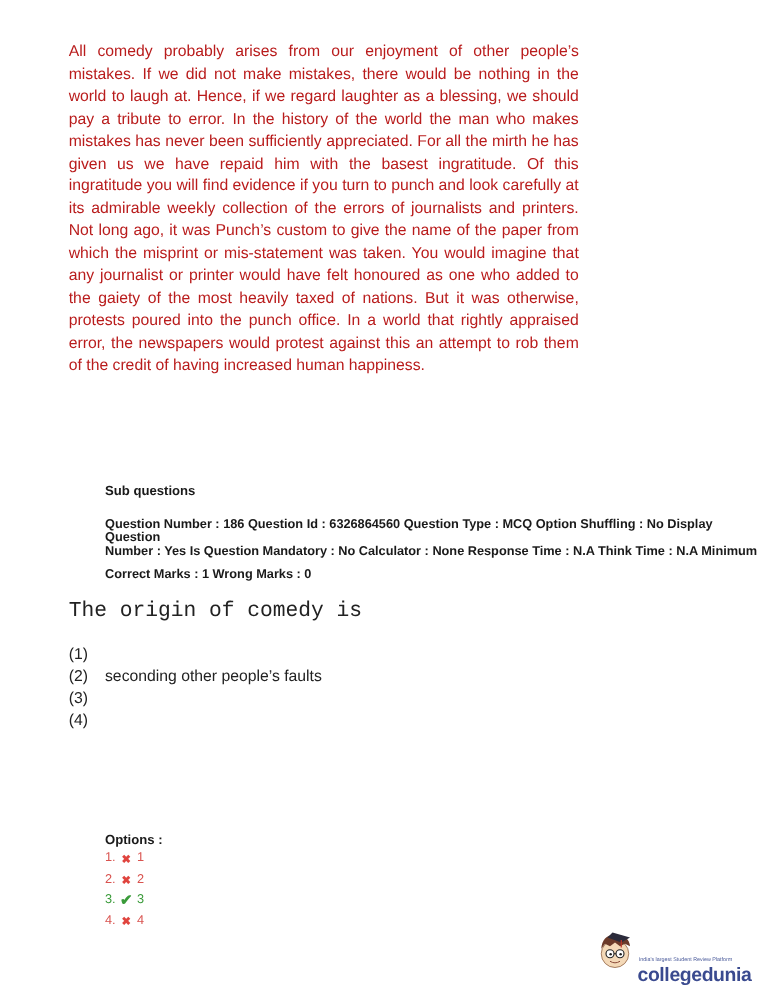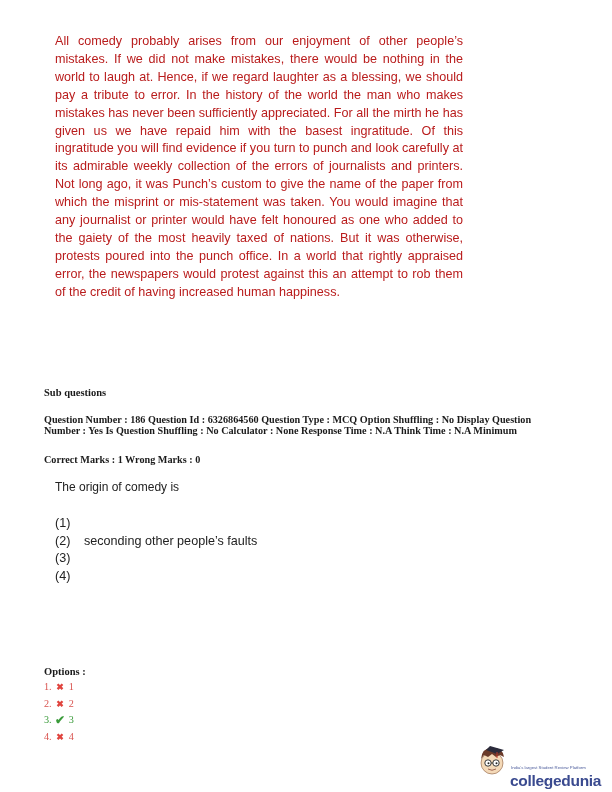"Sub questions" .serif { font-family: Liberation Serif, serif -> Liberation Sans, sans-serif; margin-left: none -> 40px }
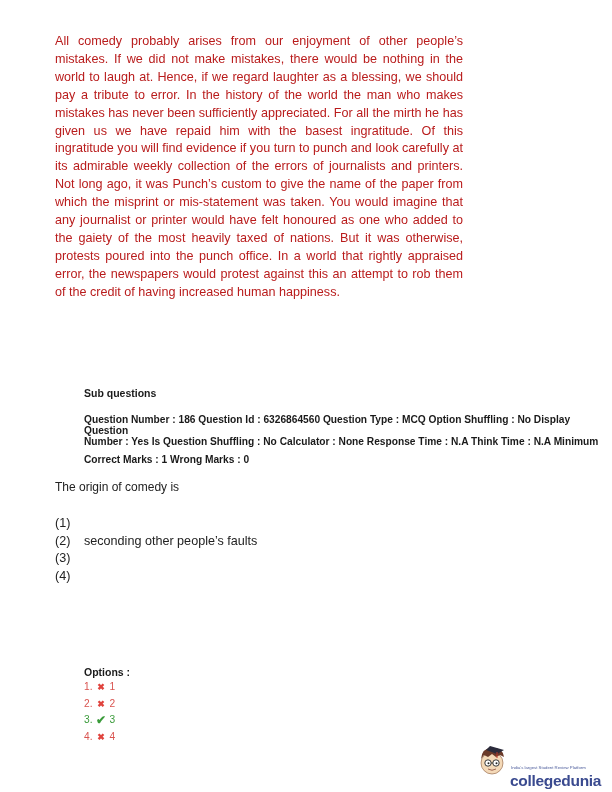"Number : Yes Is Question" div { text: Shuffling -> Mandatory }
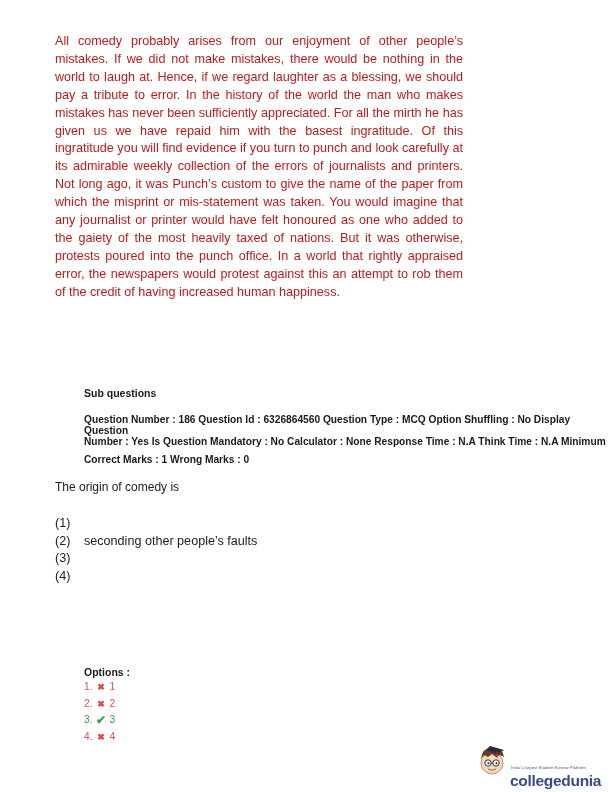"The origin of comedy is" .question { font-family: Liberation Sans, sans-serif -> Liberation Mono, monospace; font-size: 12px -> 17px }
